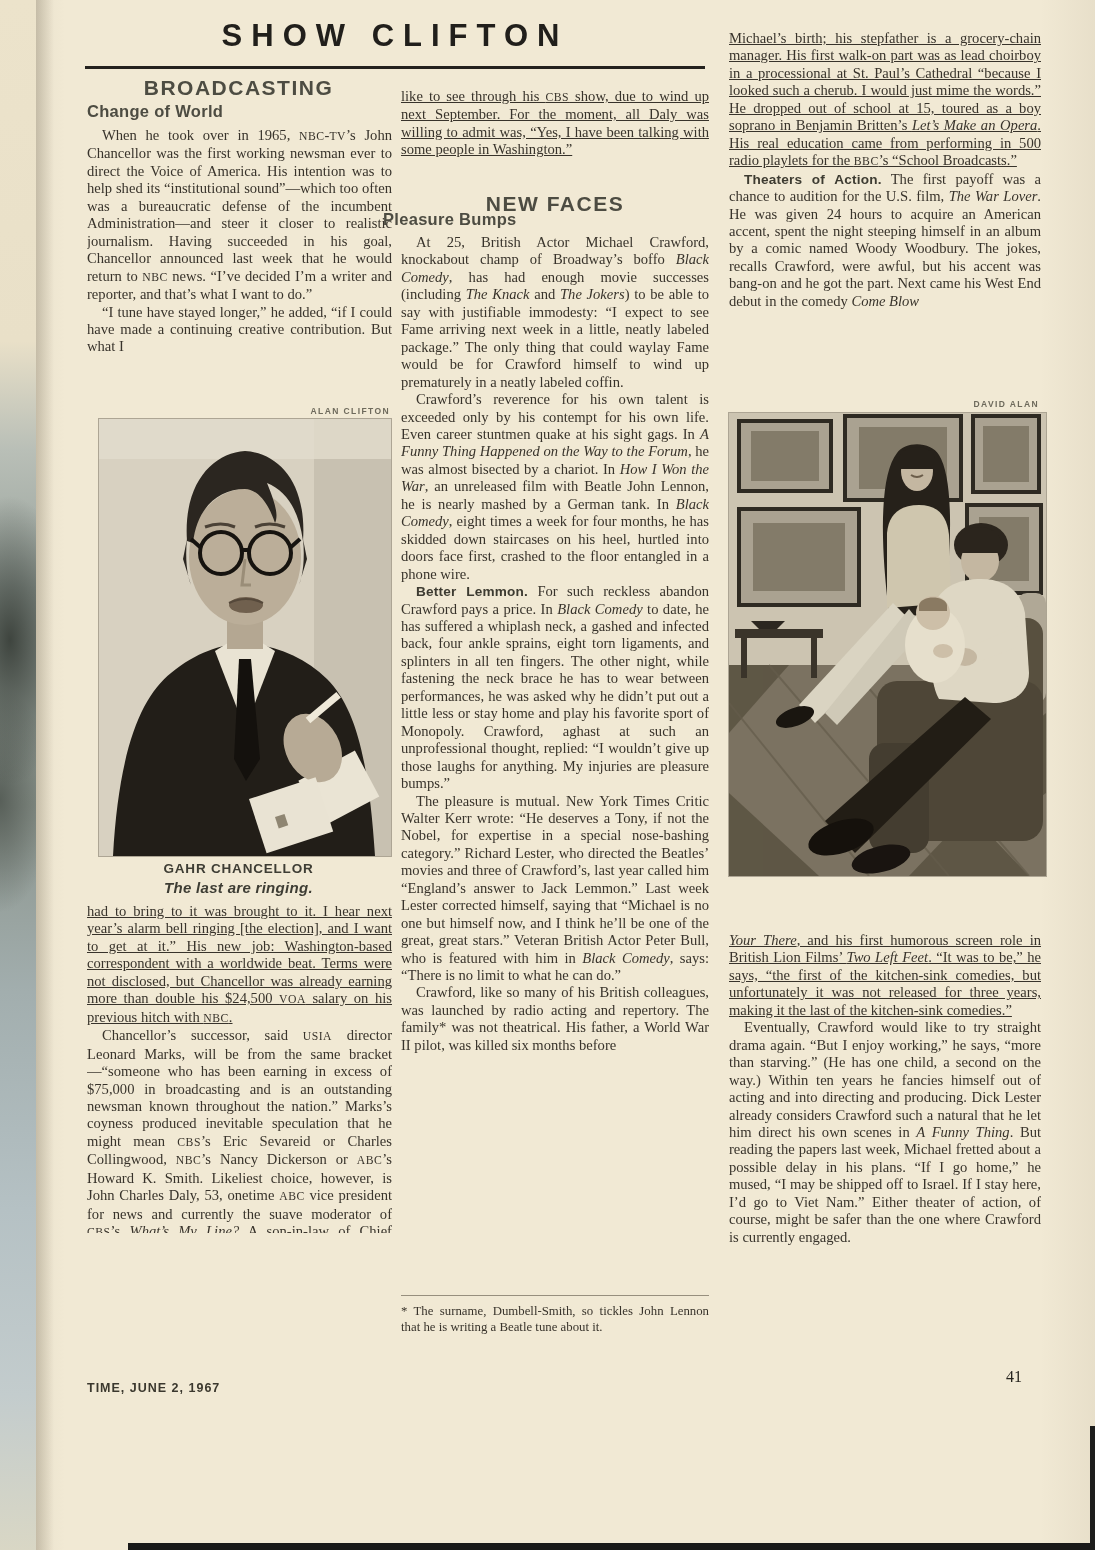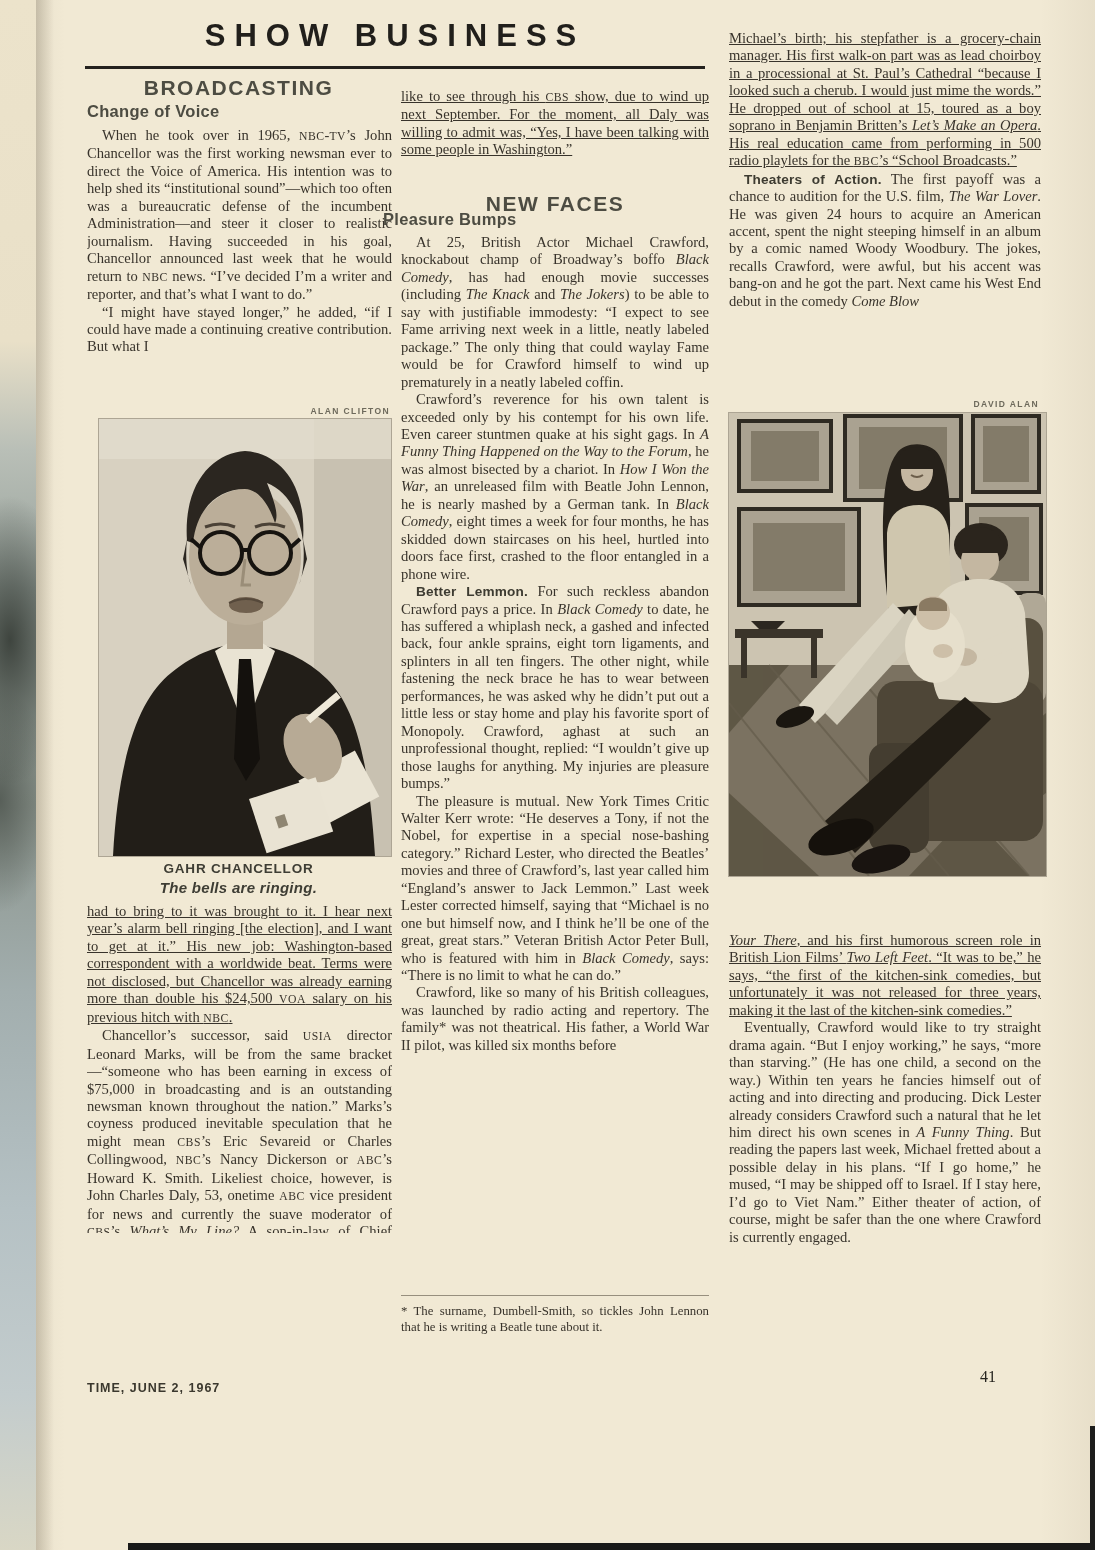"SHOW BUSINESS" div.masthead-title { text: BUSINESS -> CLIFTON }
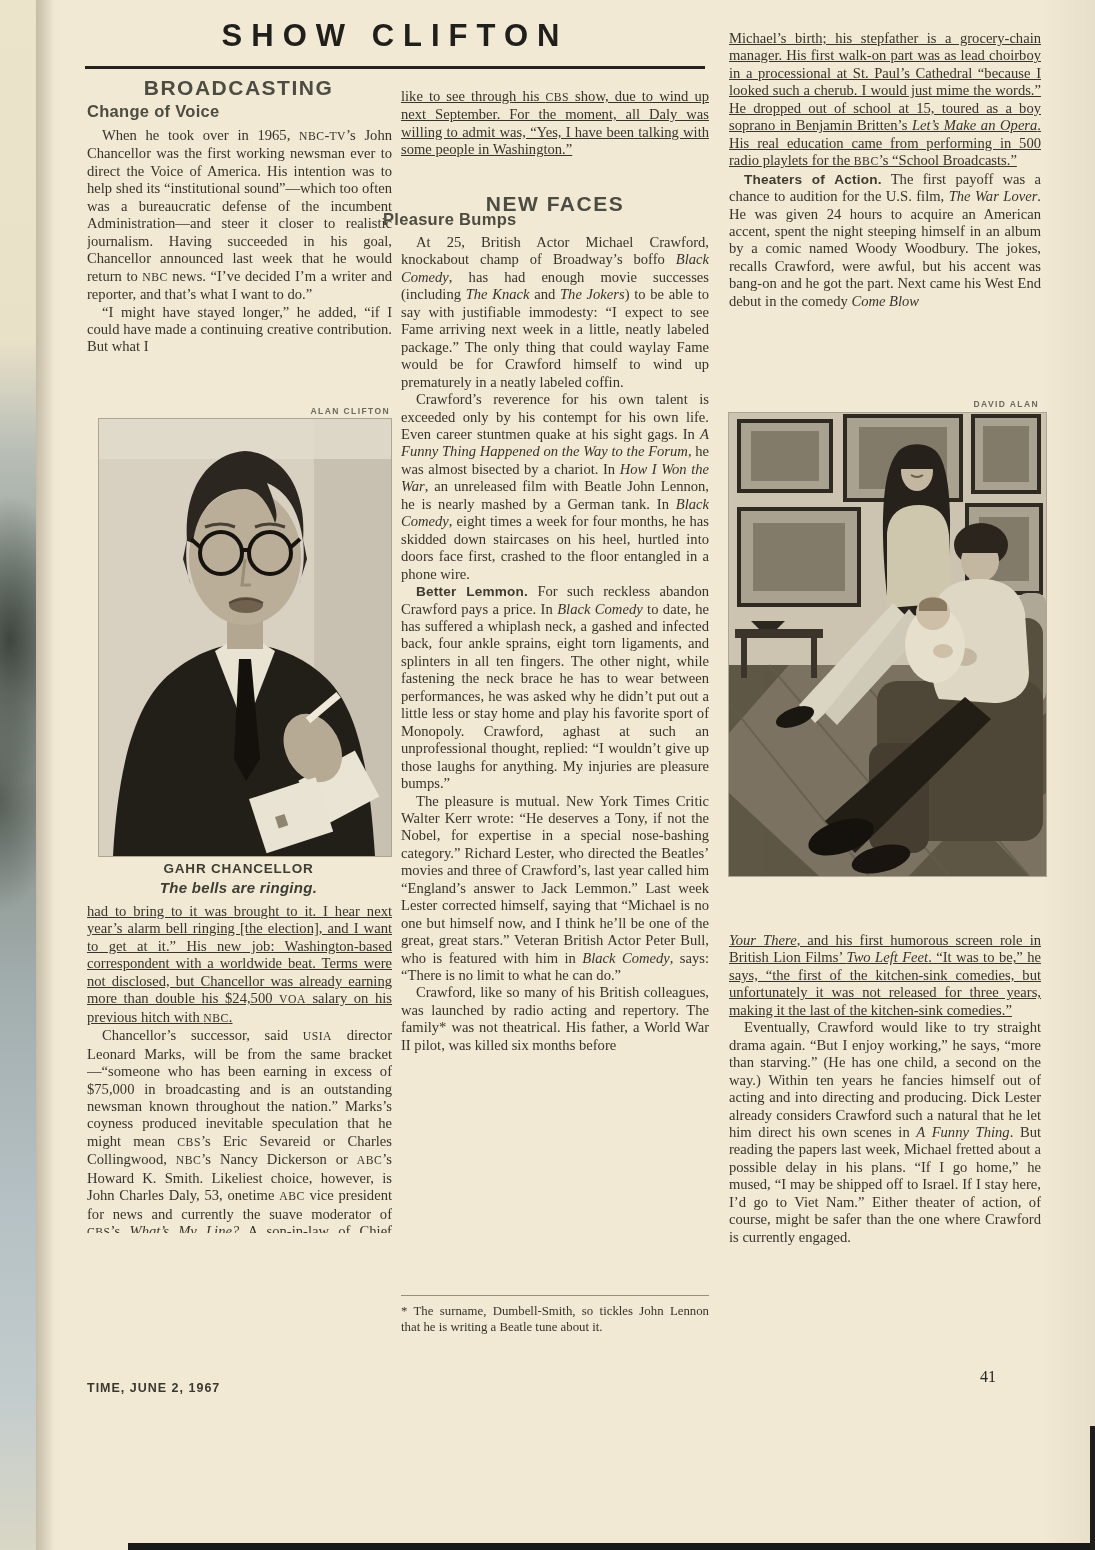"Change of Voice" div.story-heading { text: Voice -> World }
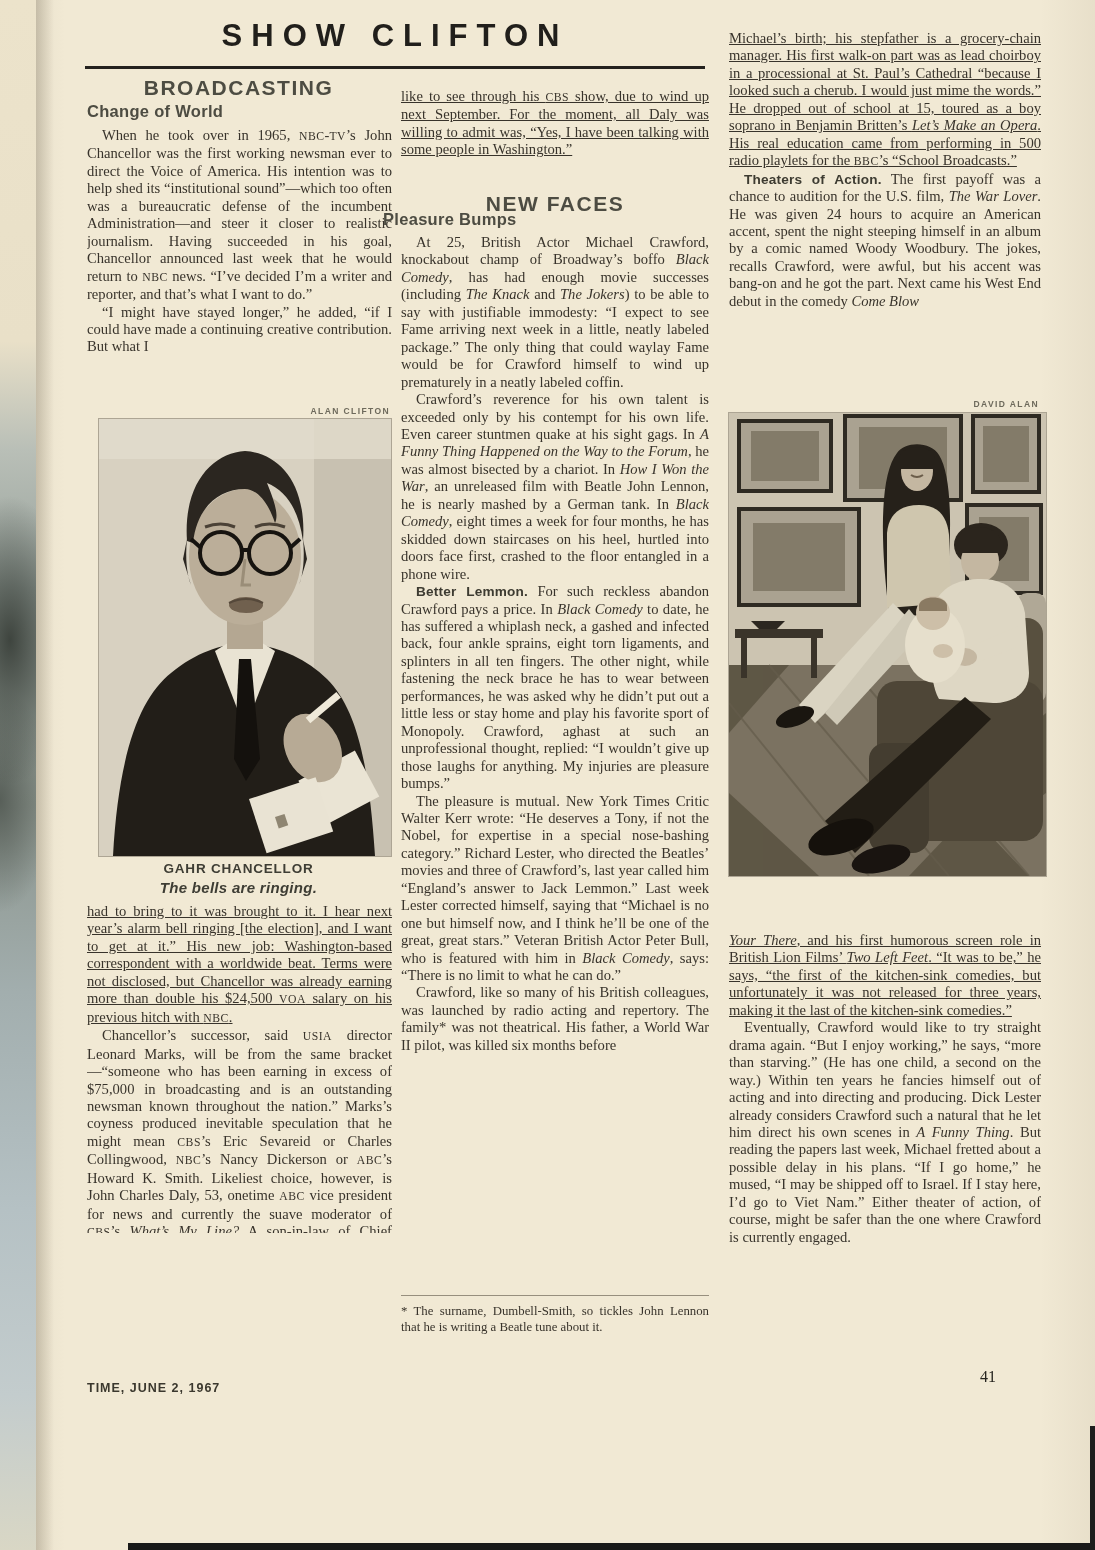"“I might have stayed longer,”" p.para { text: might -> tune }
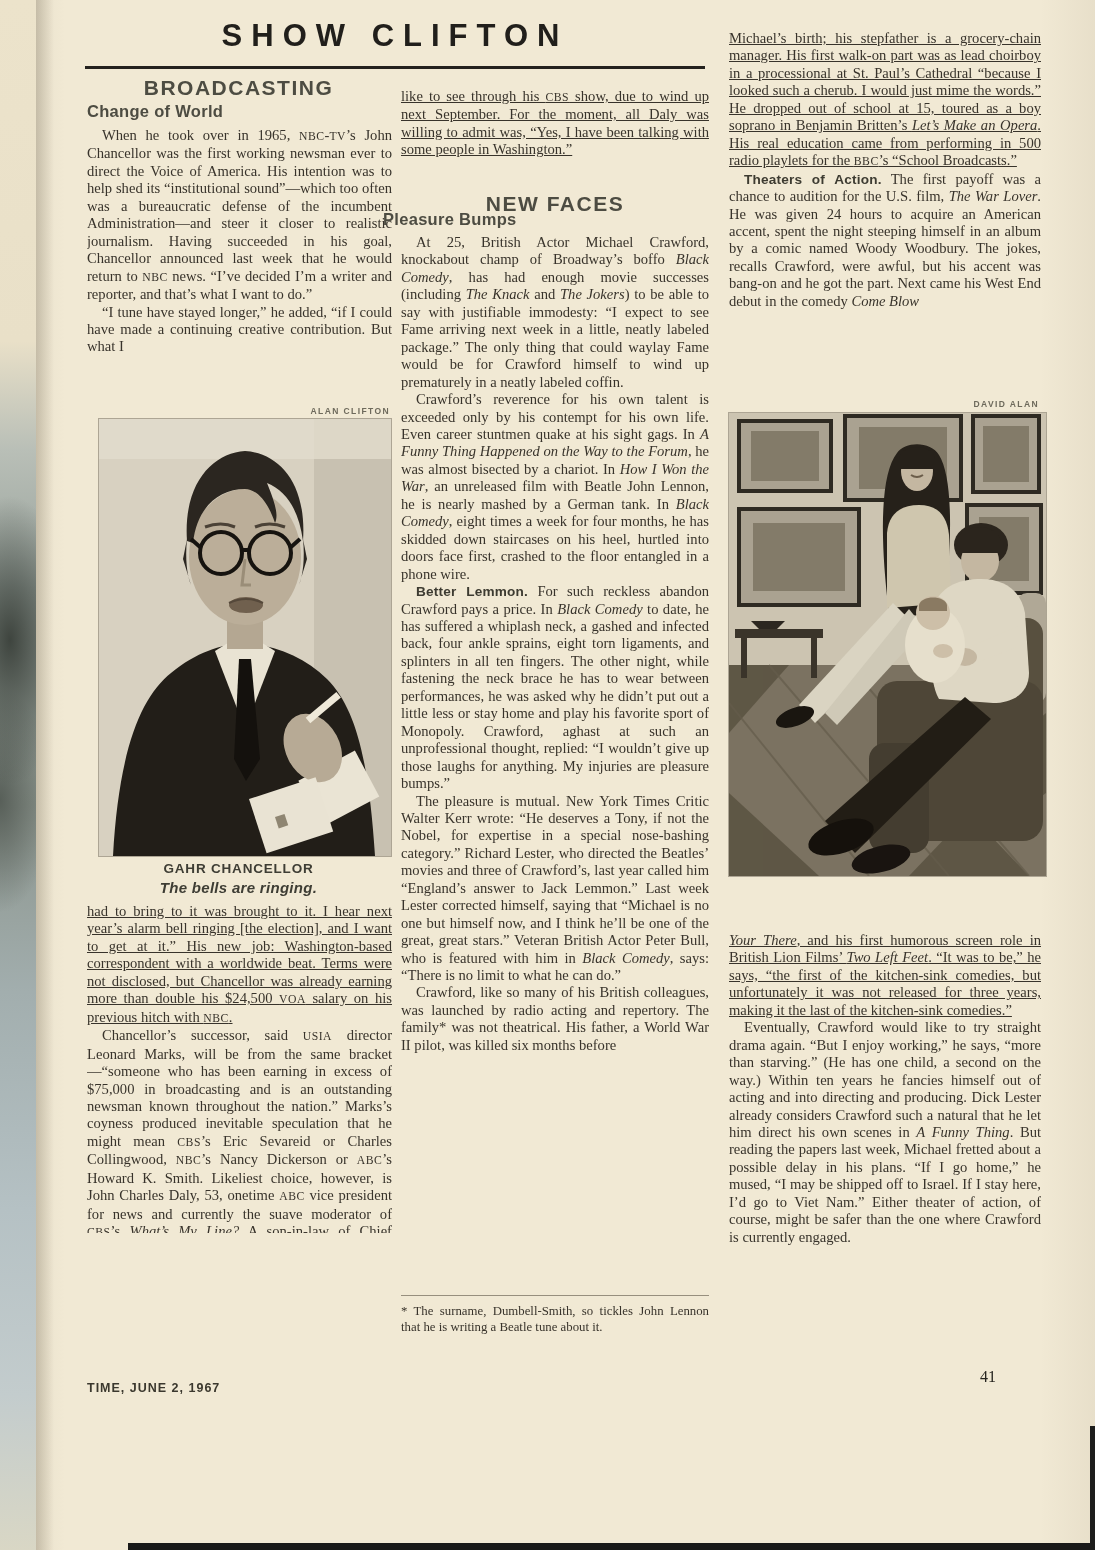"The bells are ringing." div.caption-line { text: bells -> last }
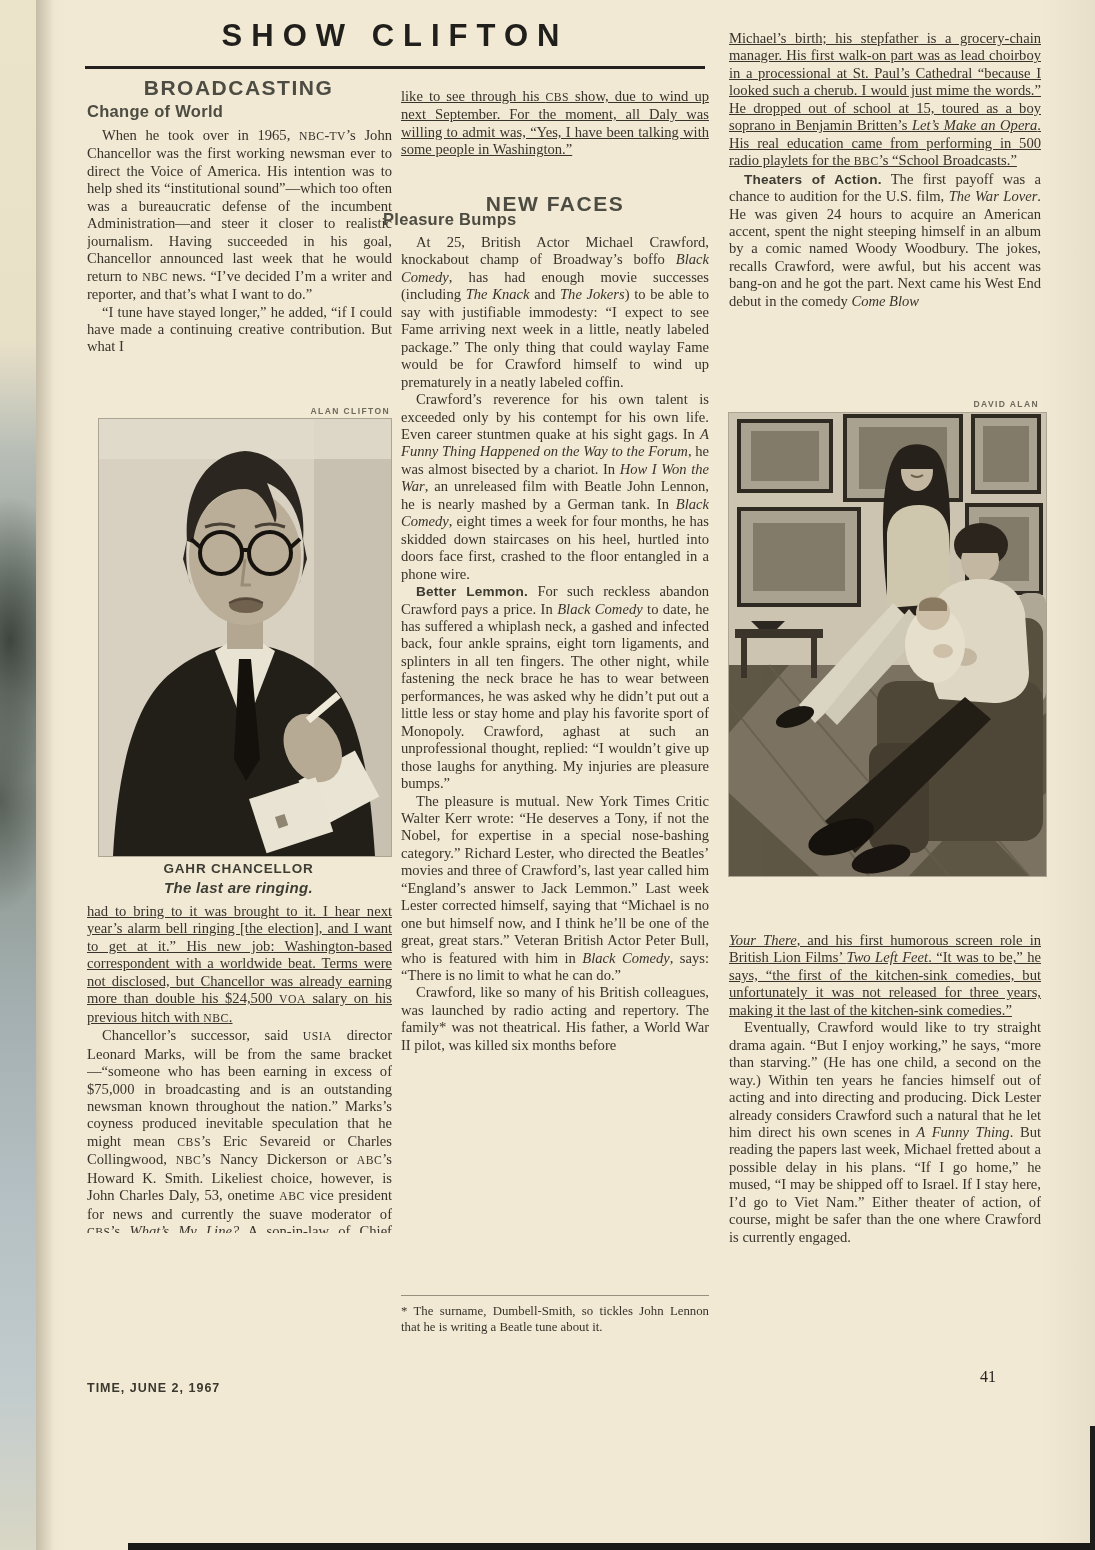"41" .page-number { text-align: left -> right }
